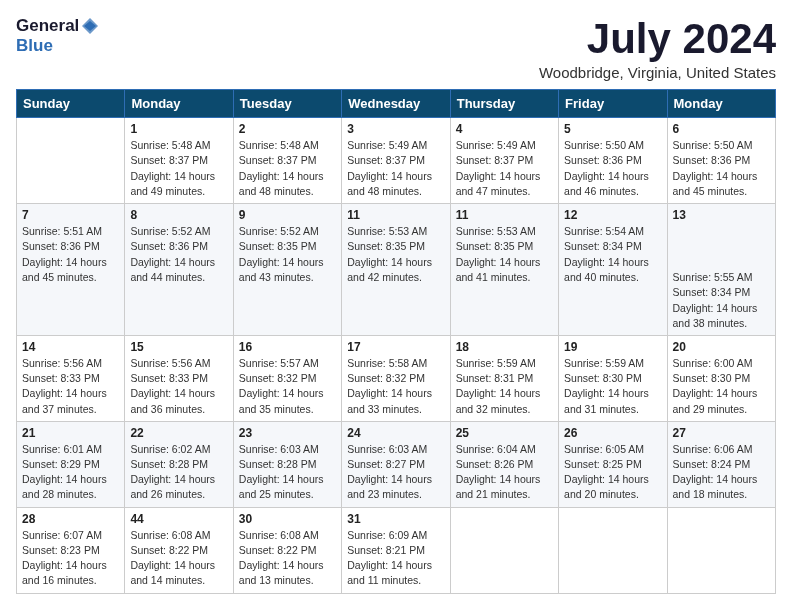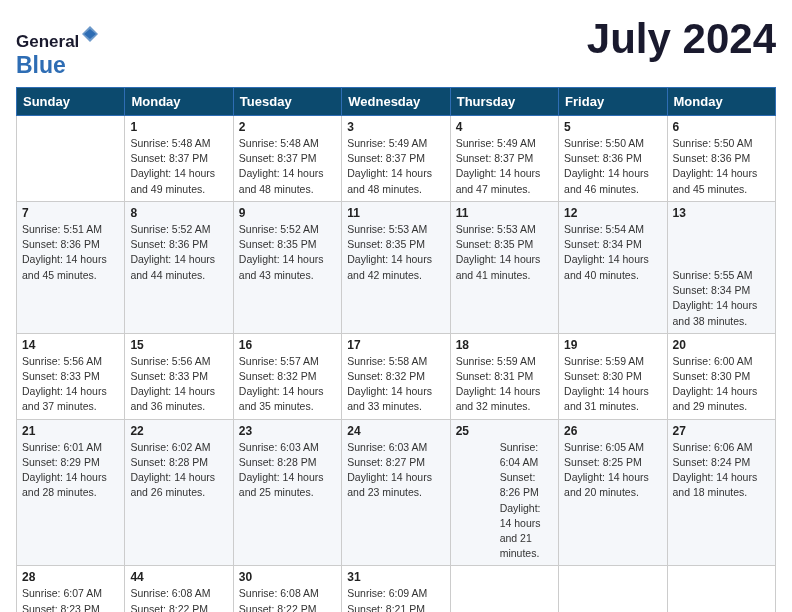"General" .logo-text-general { margin-top: 16px -> none }
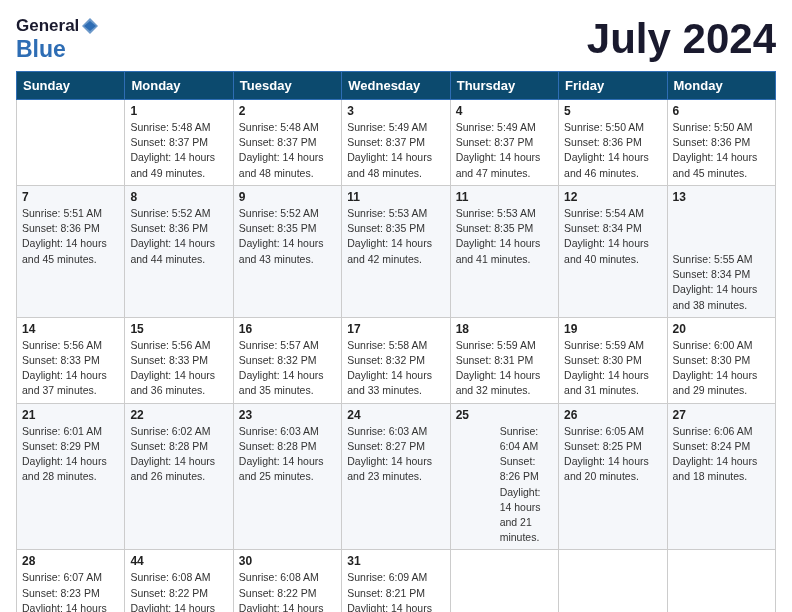"Blue" .logo-text-blue { font-size: 23px -> 17px }
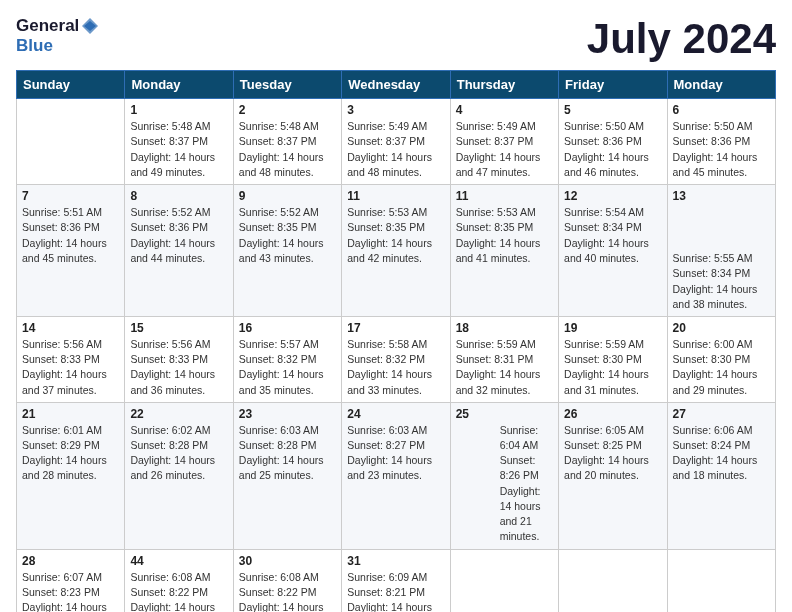"Woodbridge, Virginia, United States" div.location { html: none -> <div>Woodbridge, Virginia, United States</div> }
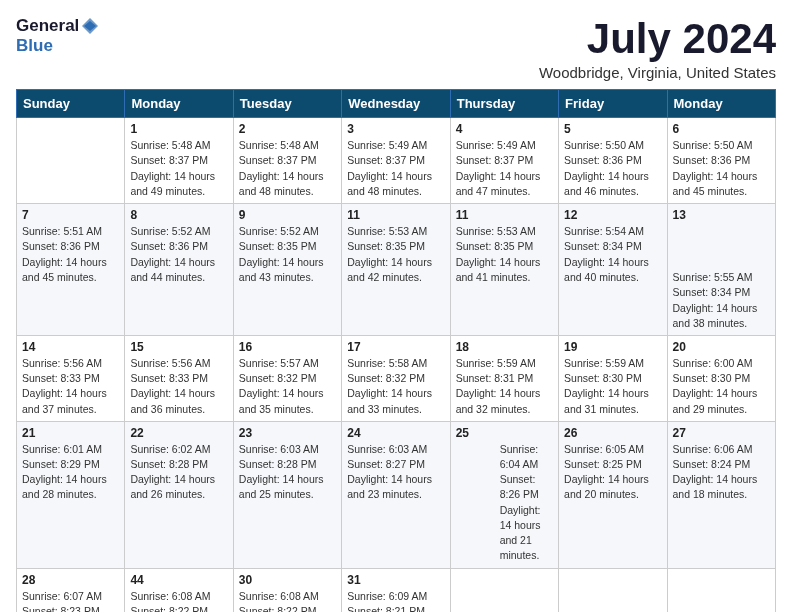"Sunrise: 6:04 AM" div.day-info { margin-left: 44px -> none }
